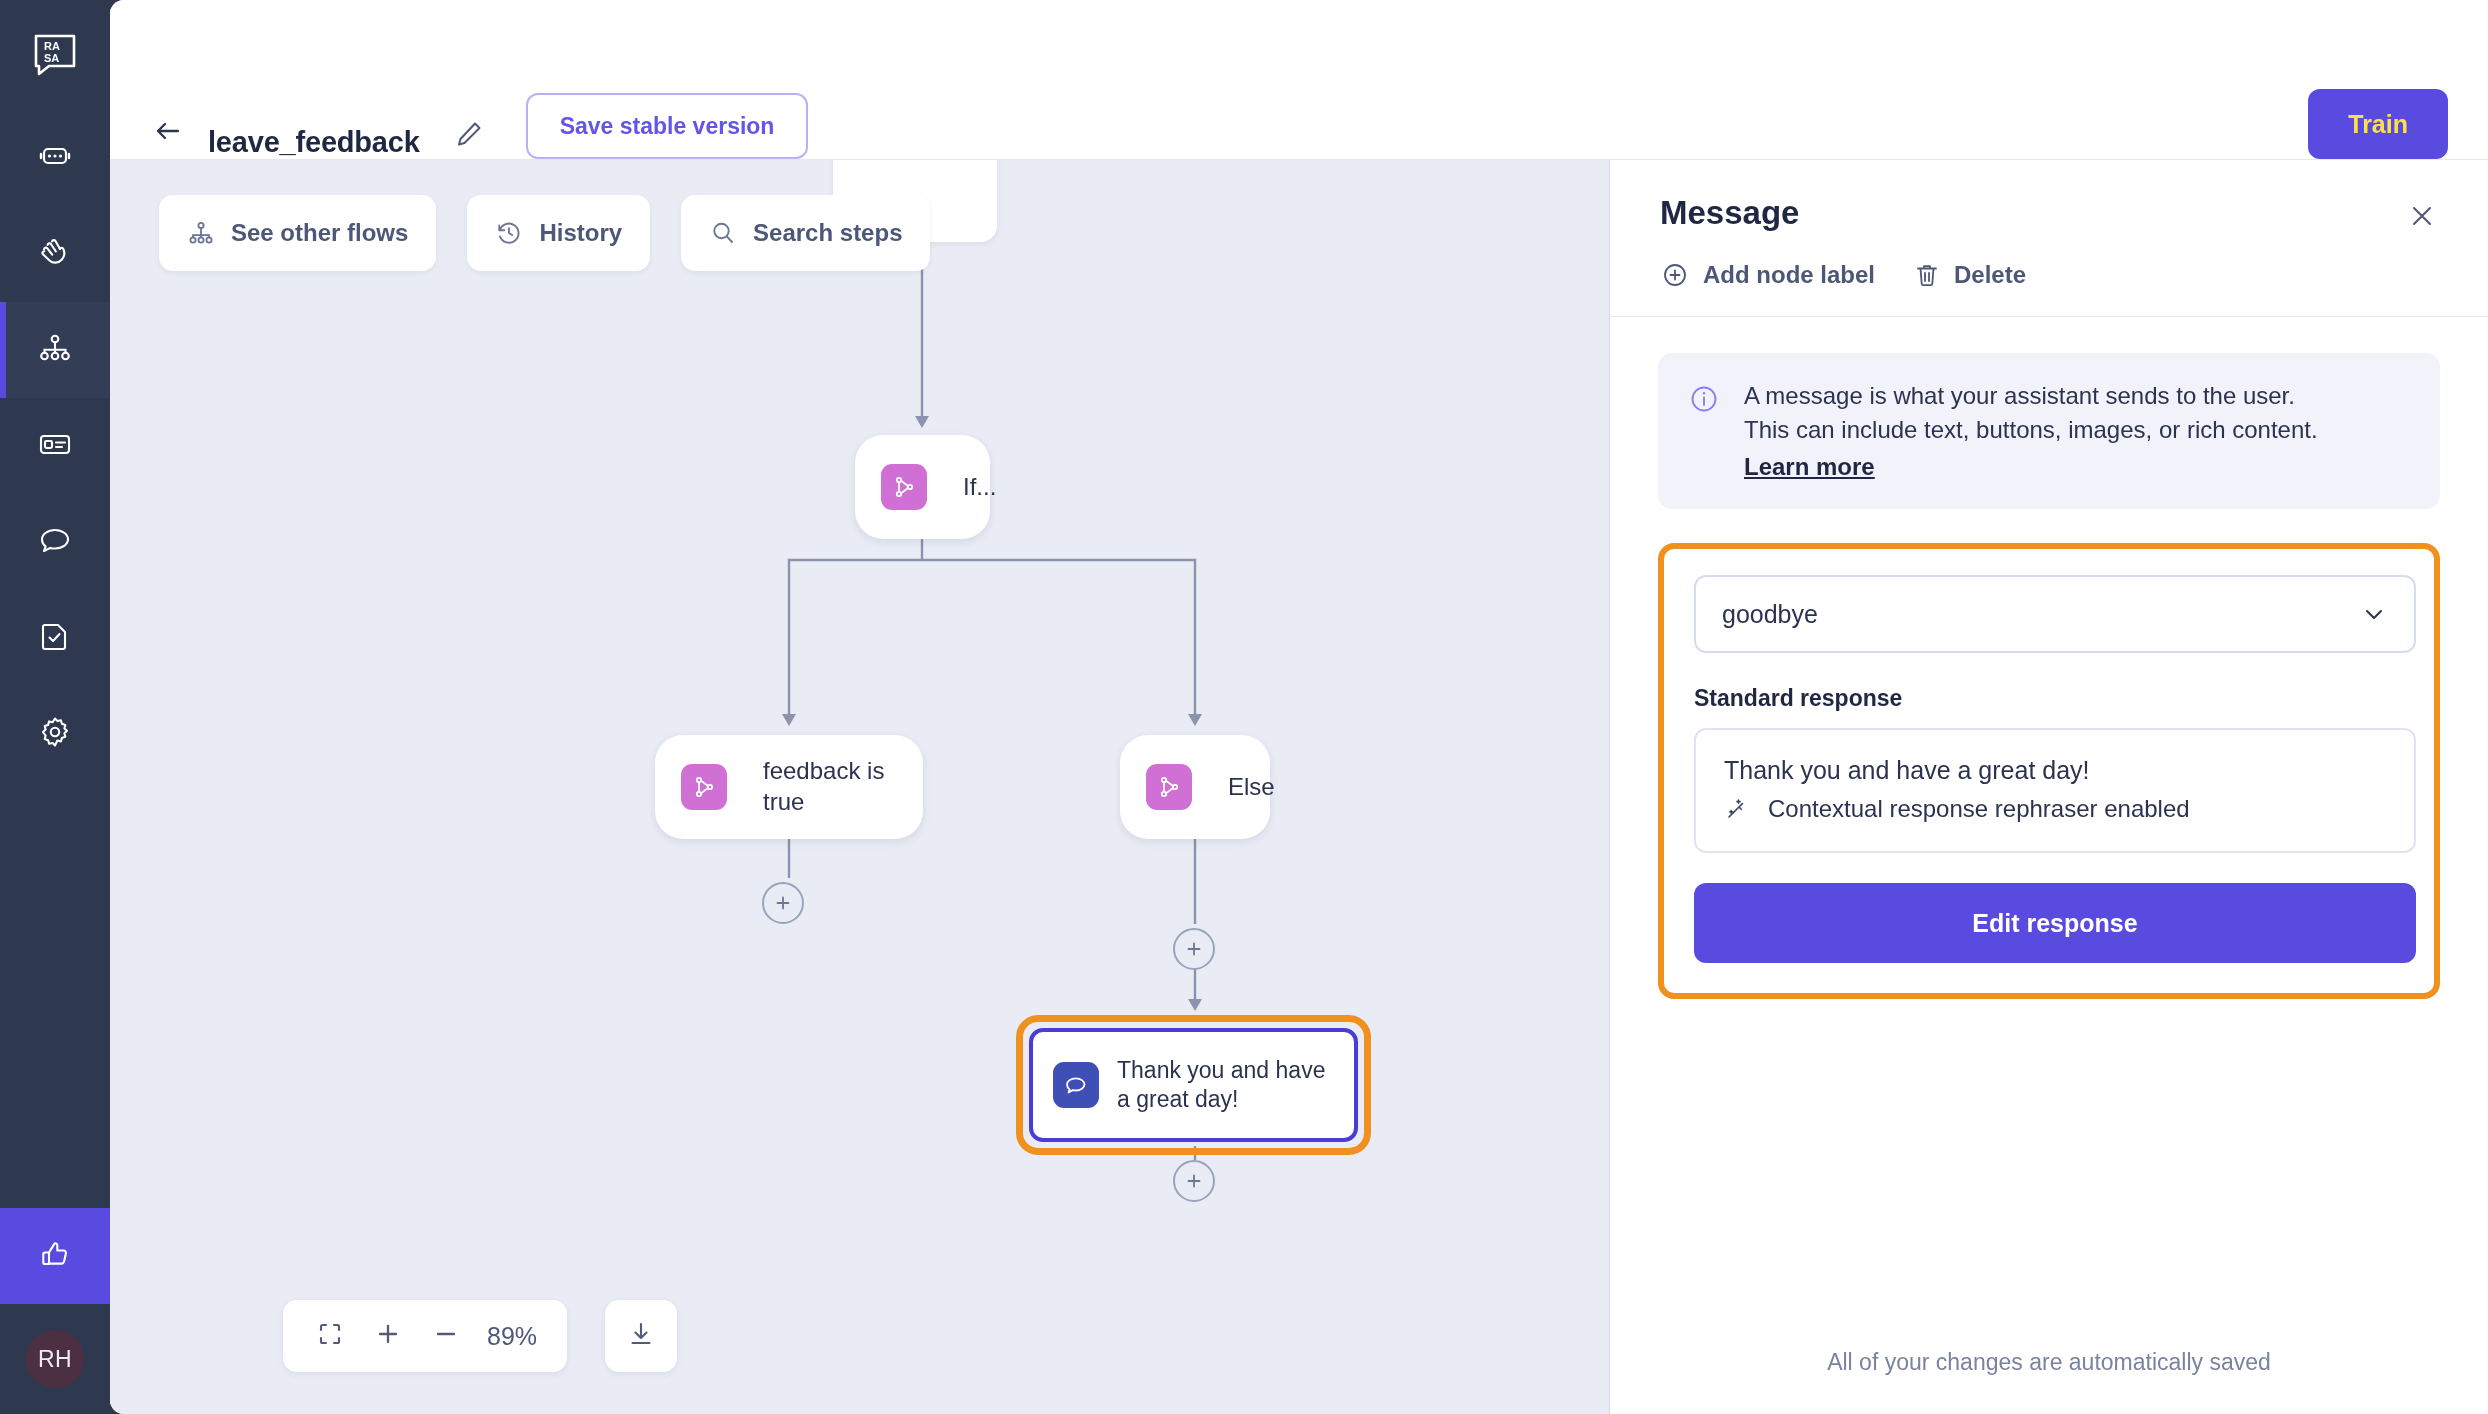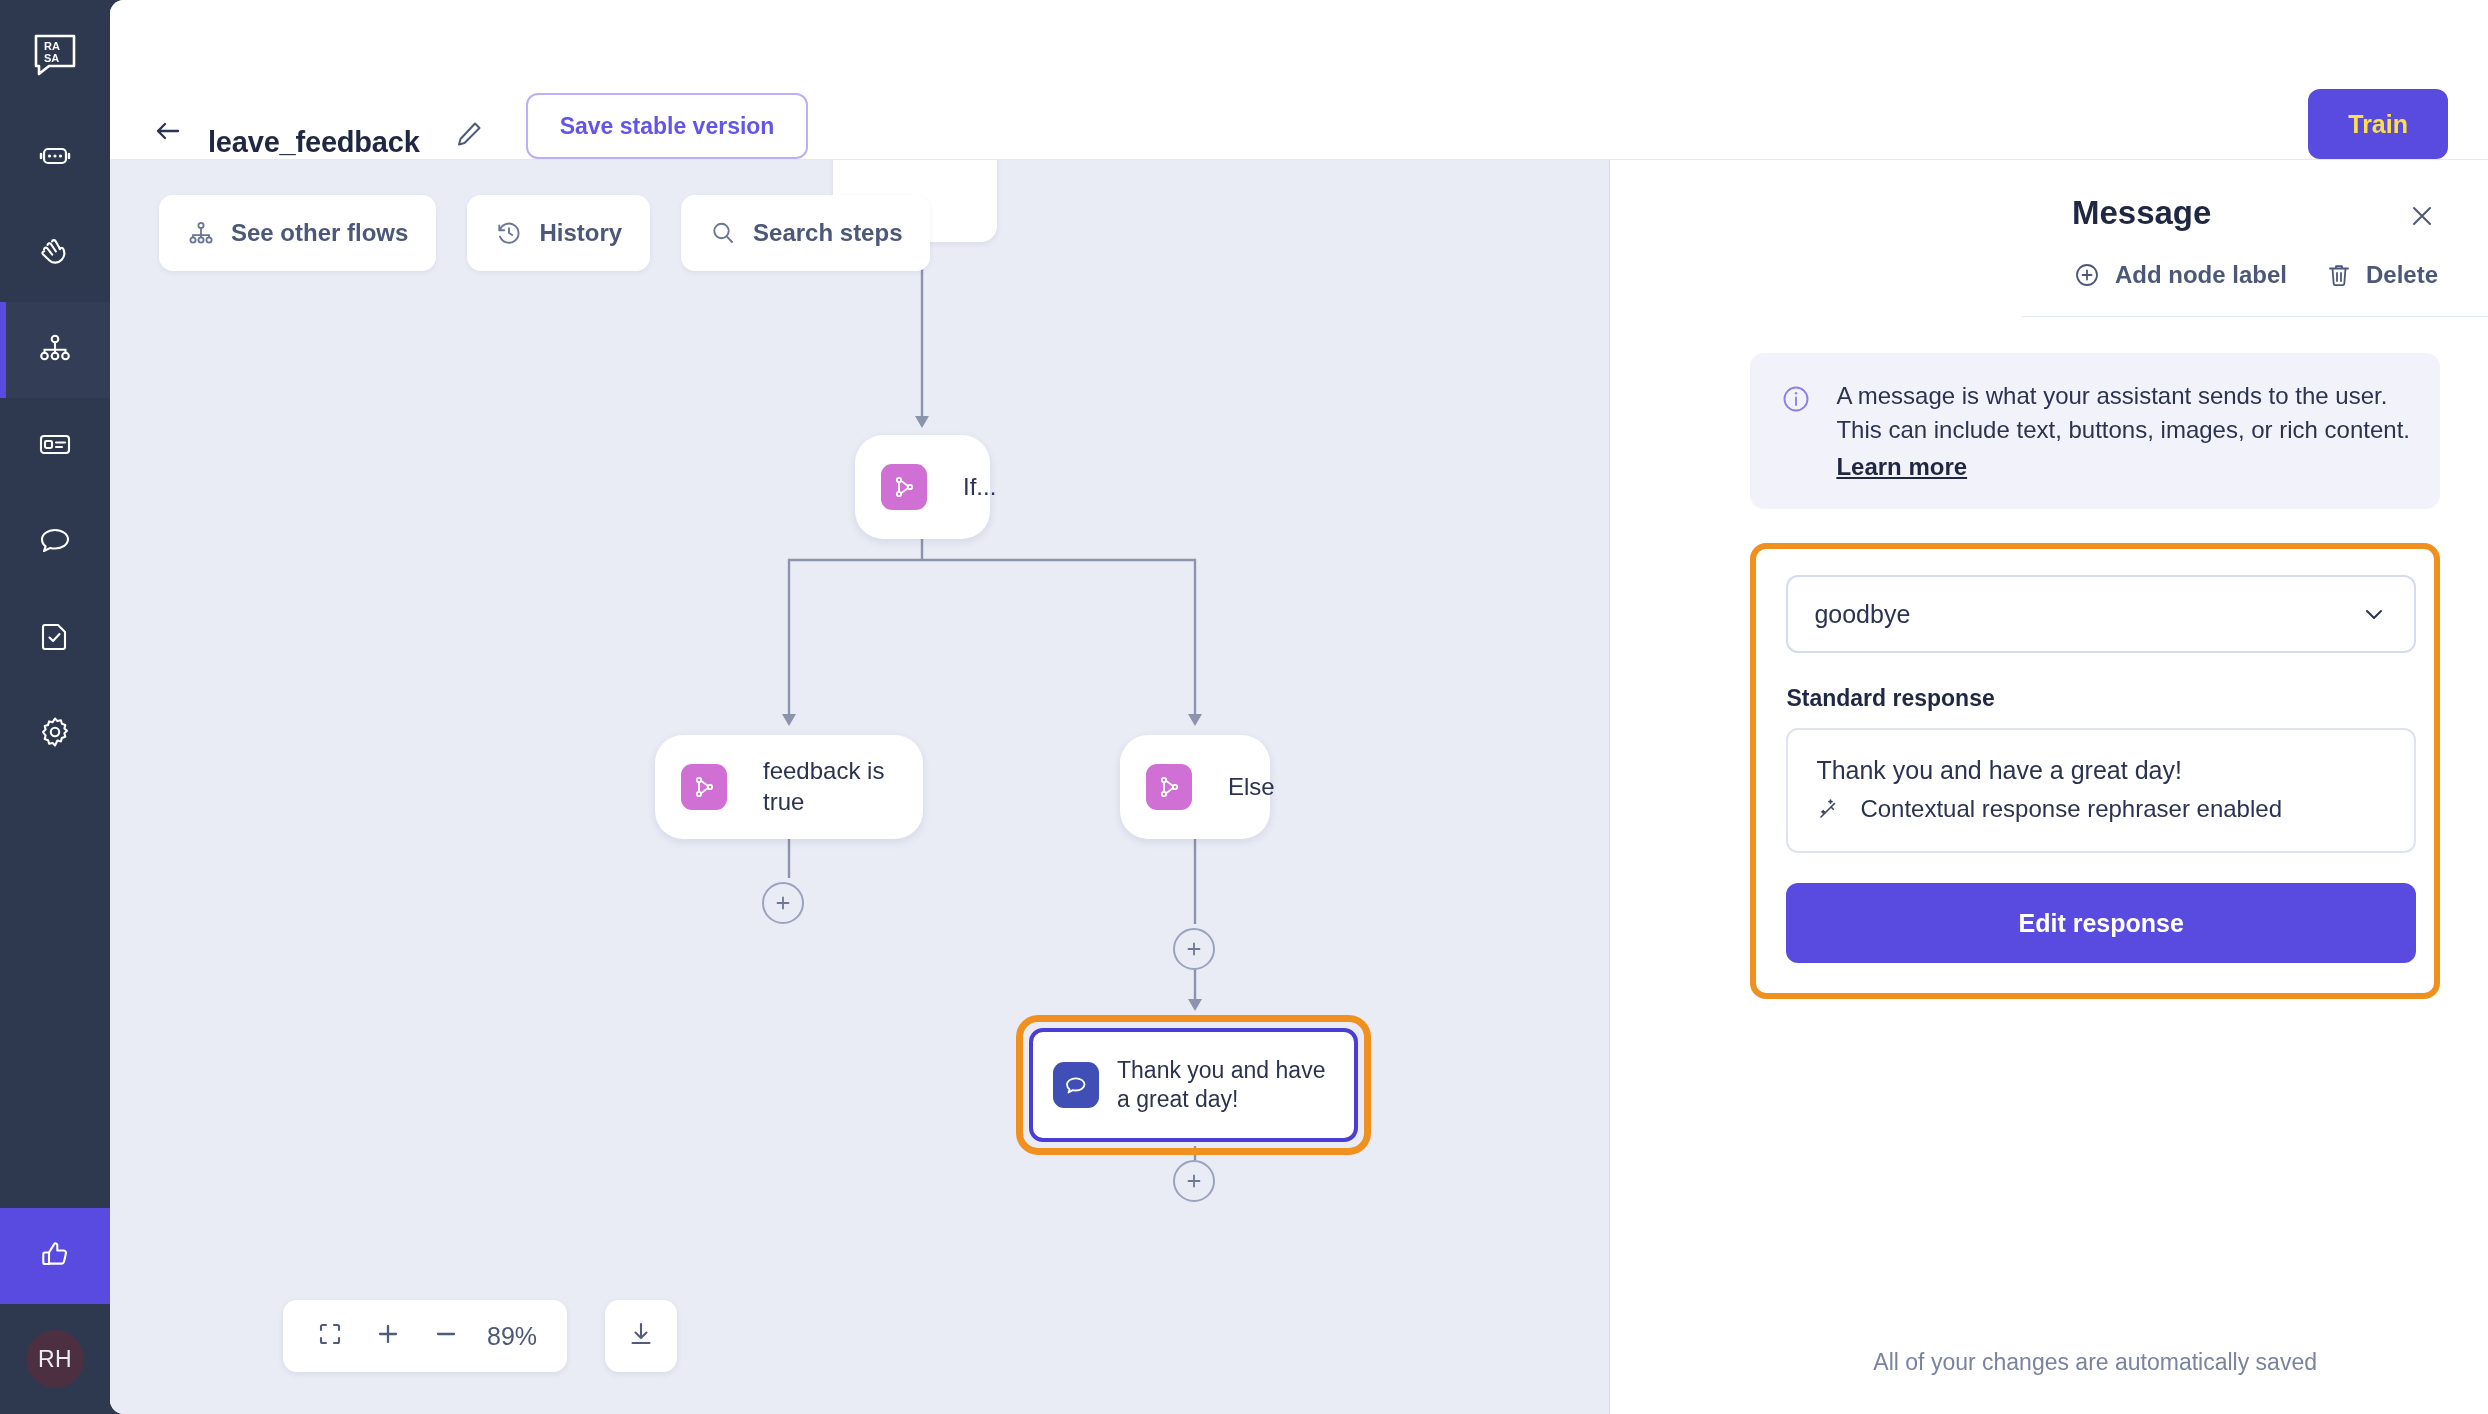"Message" .panel { align-items: flex-end -> none }
